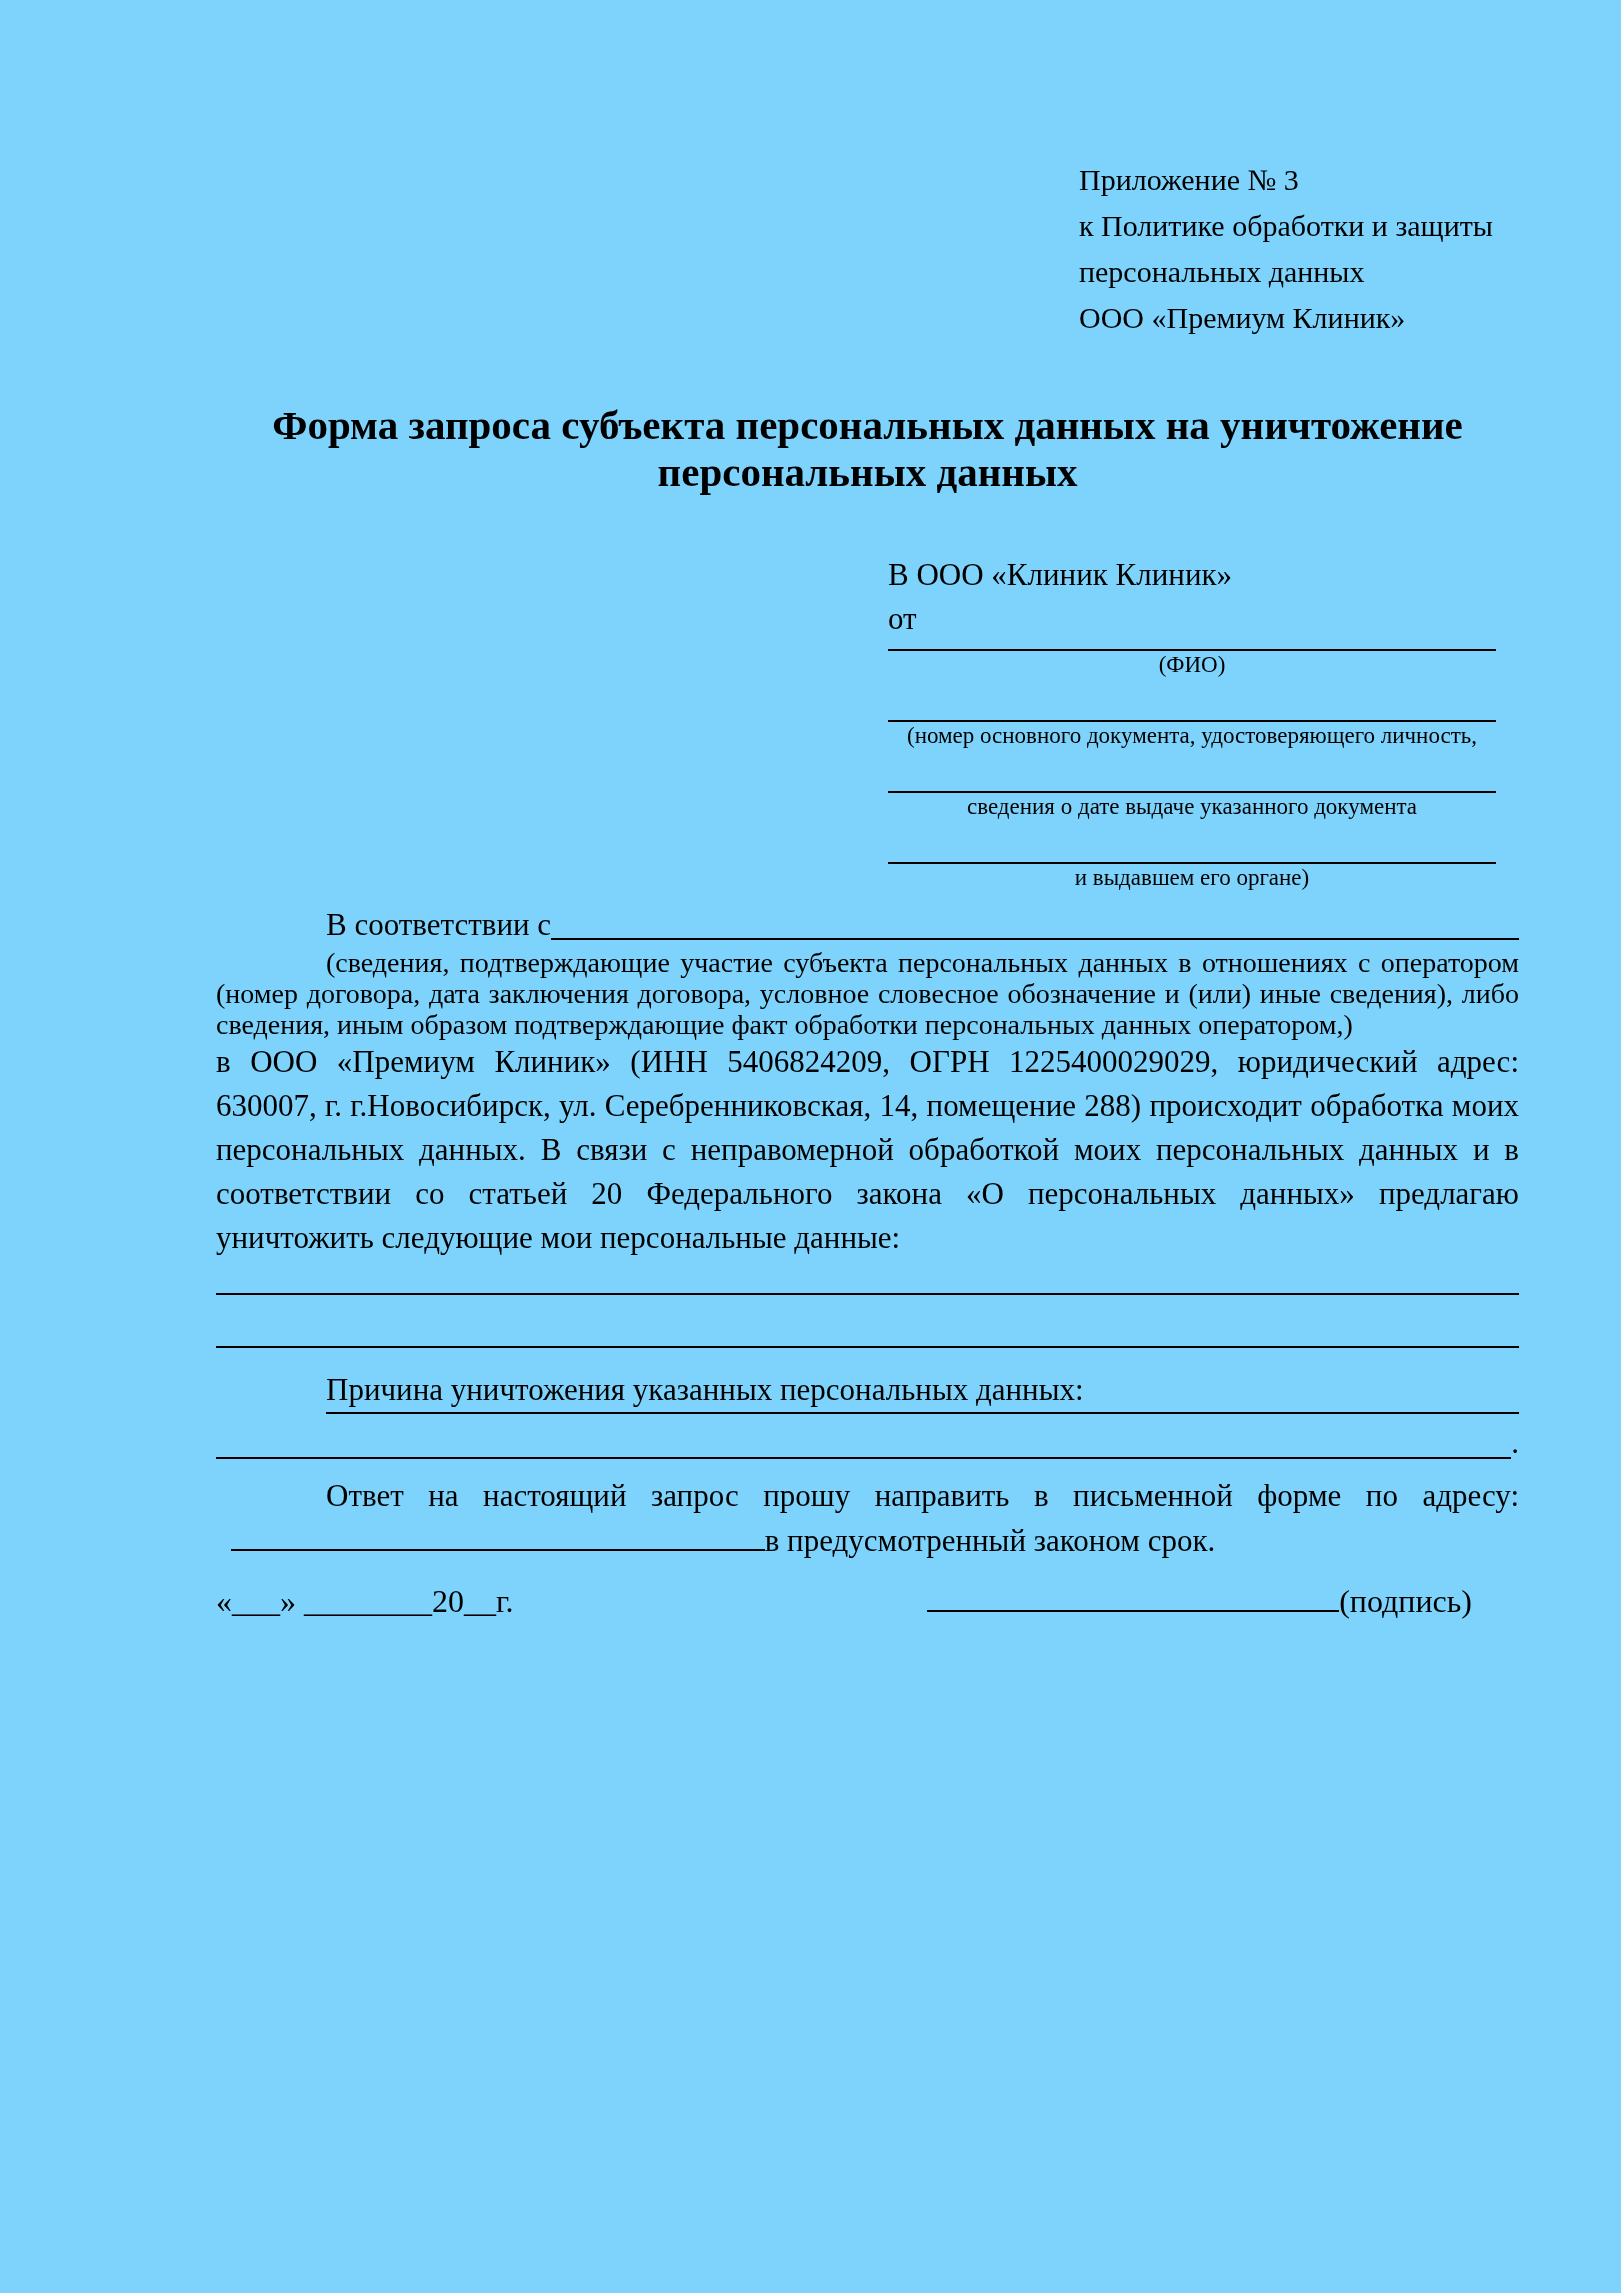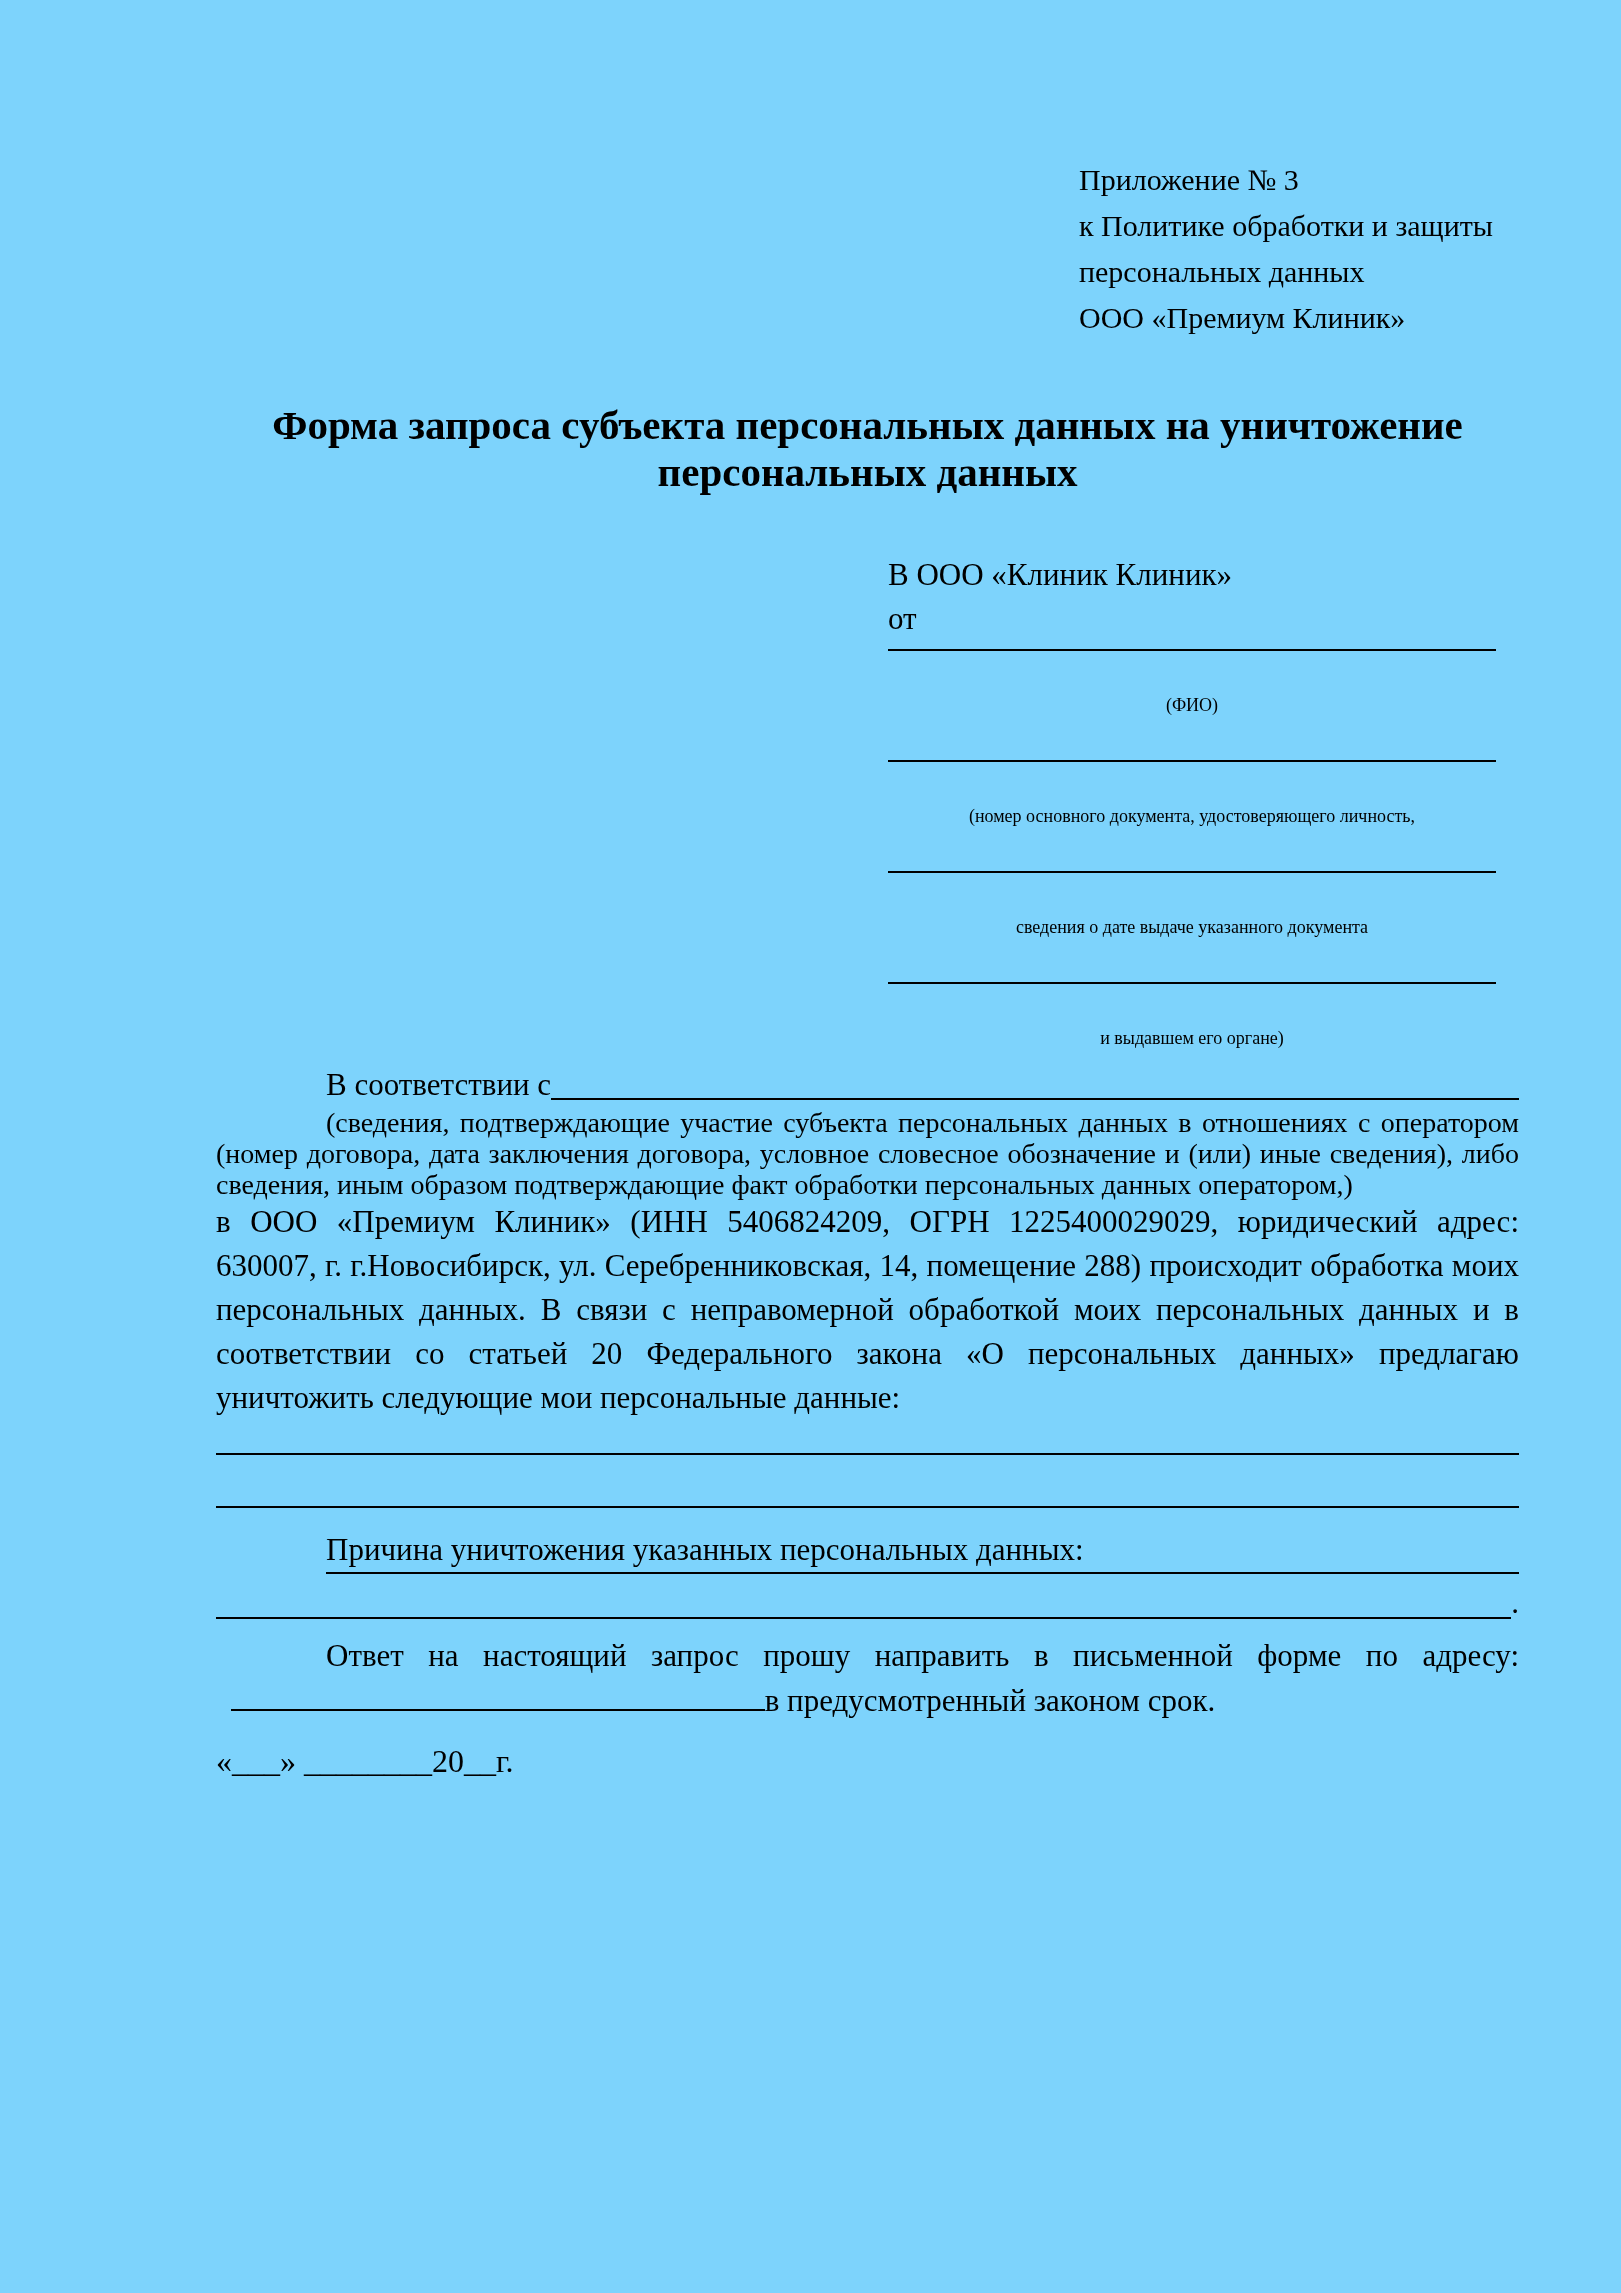"(ФИО)" .small-caption { font-size: 18px -> 23px; margin-top: 40px -> none }
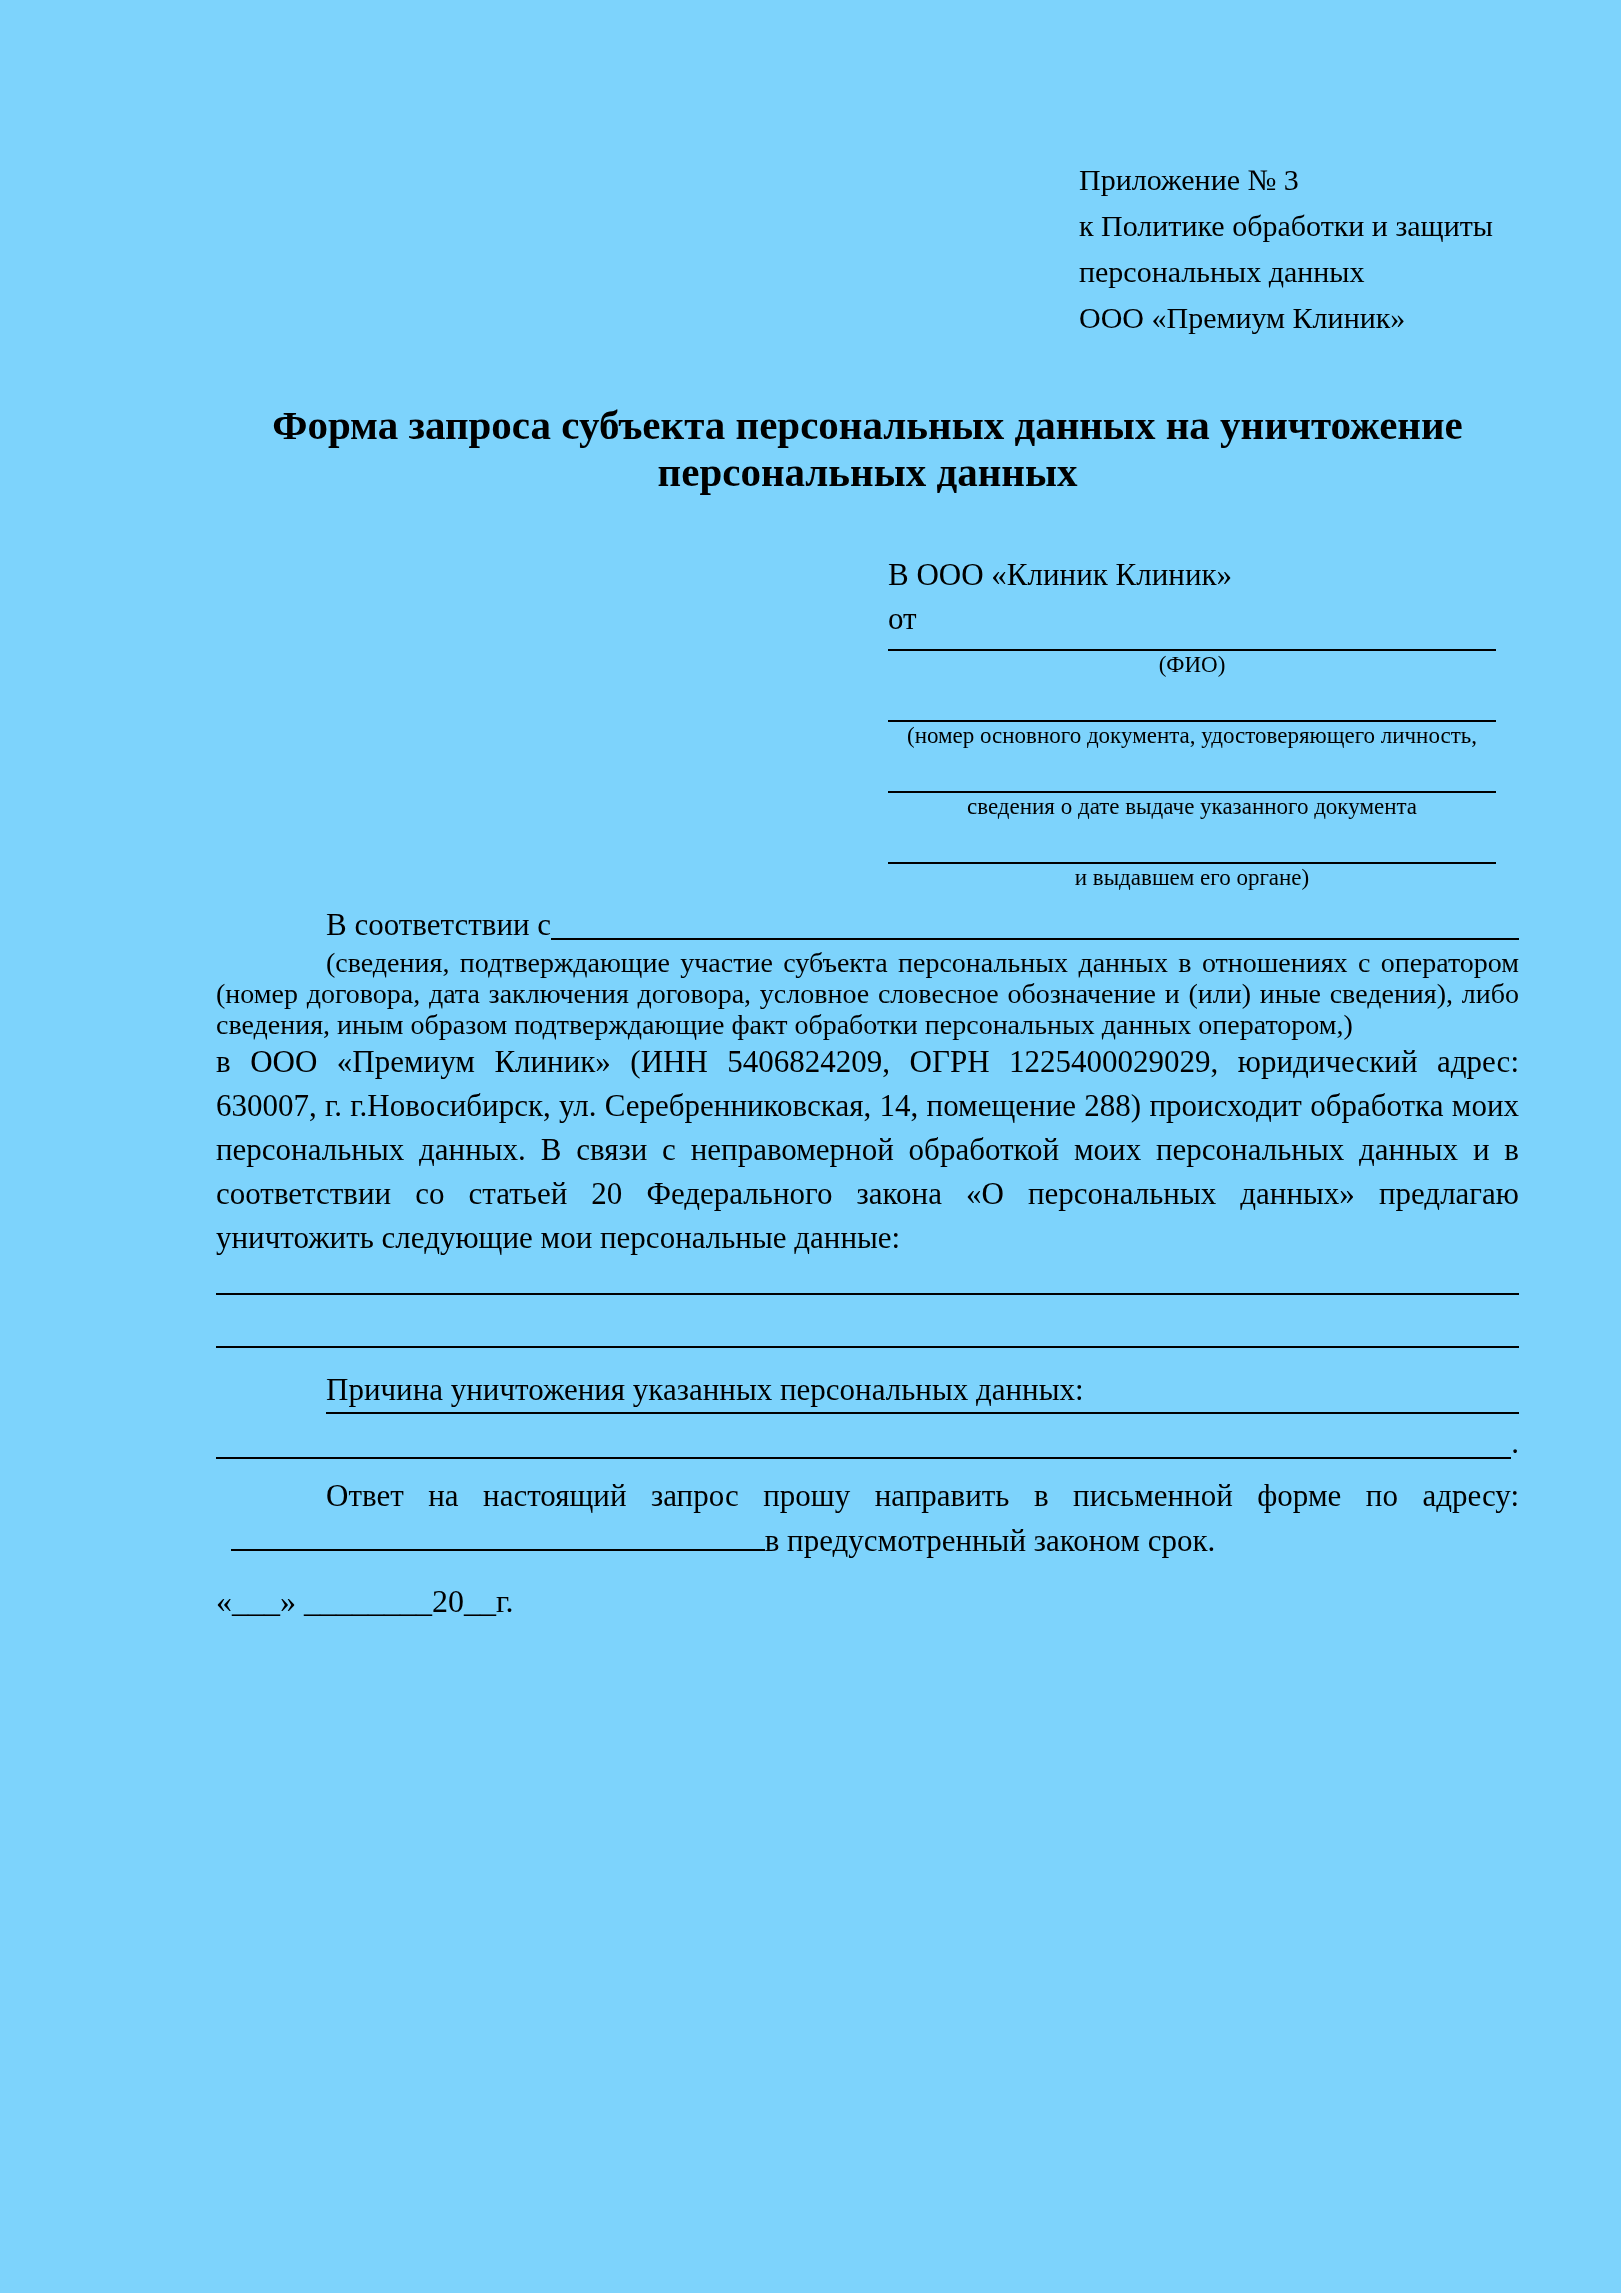"(подпись)" div.sig-group { html: none -> <div> <span></span><span>(подпись)</span> </div> }
